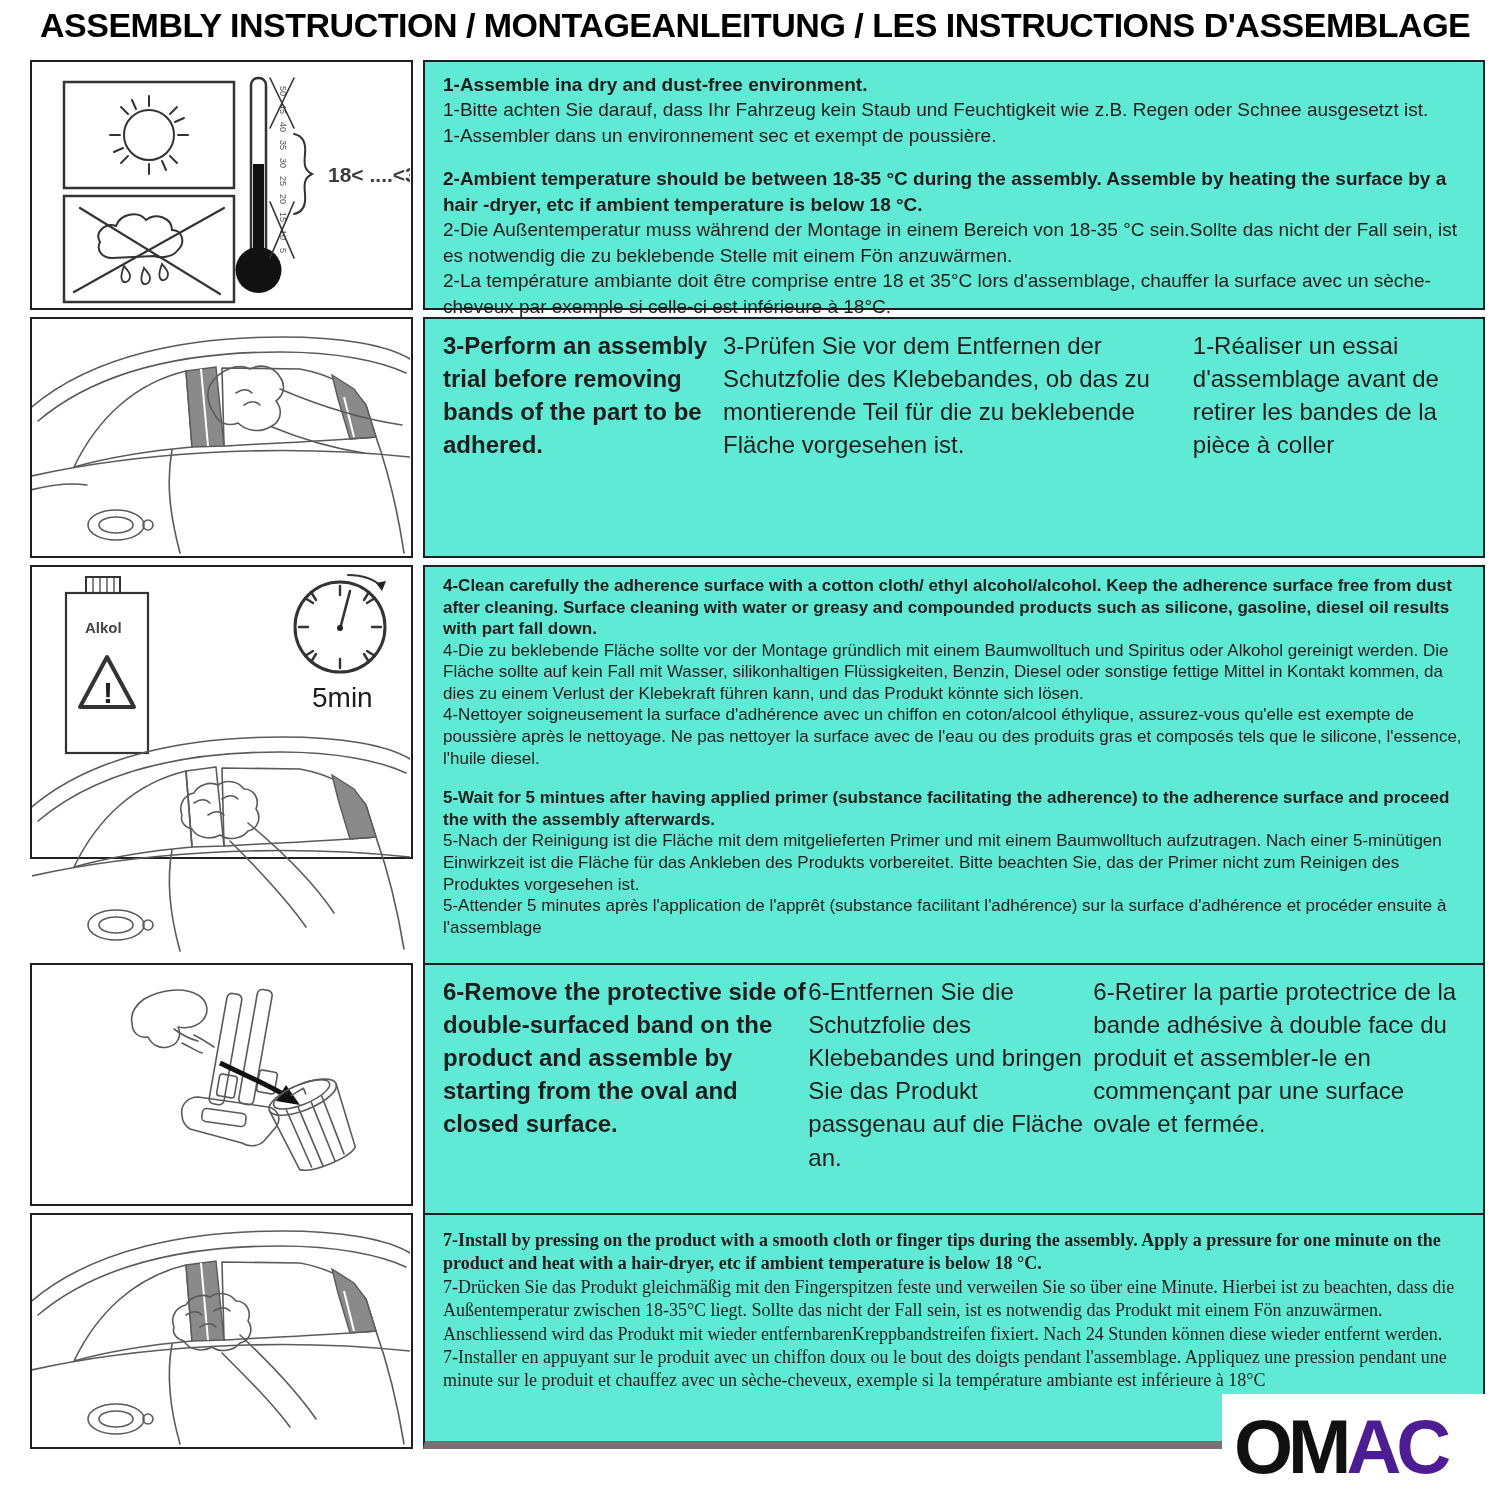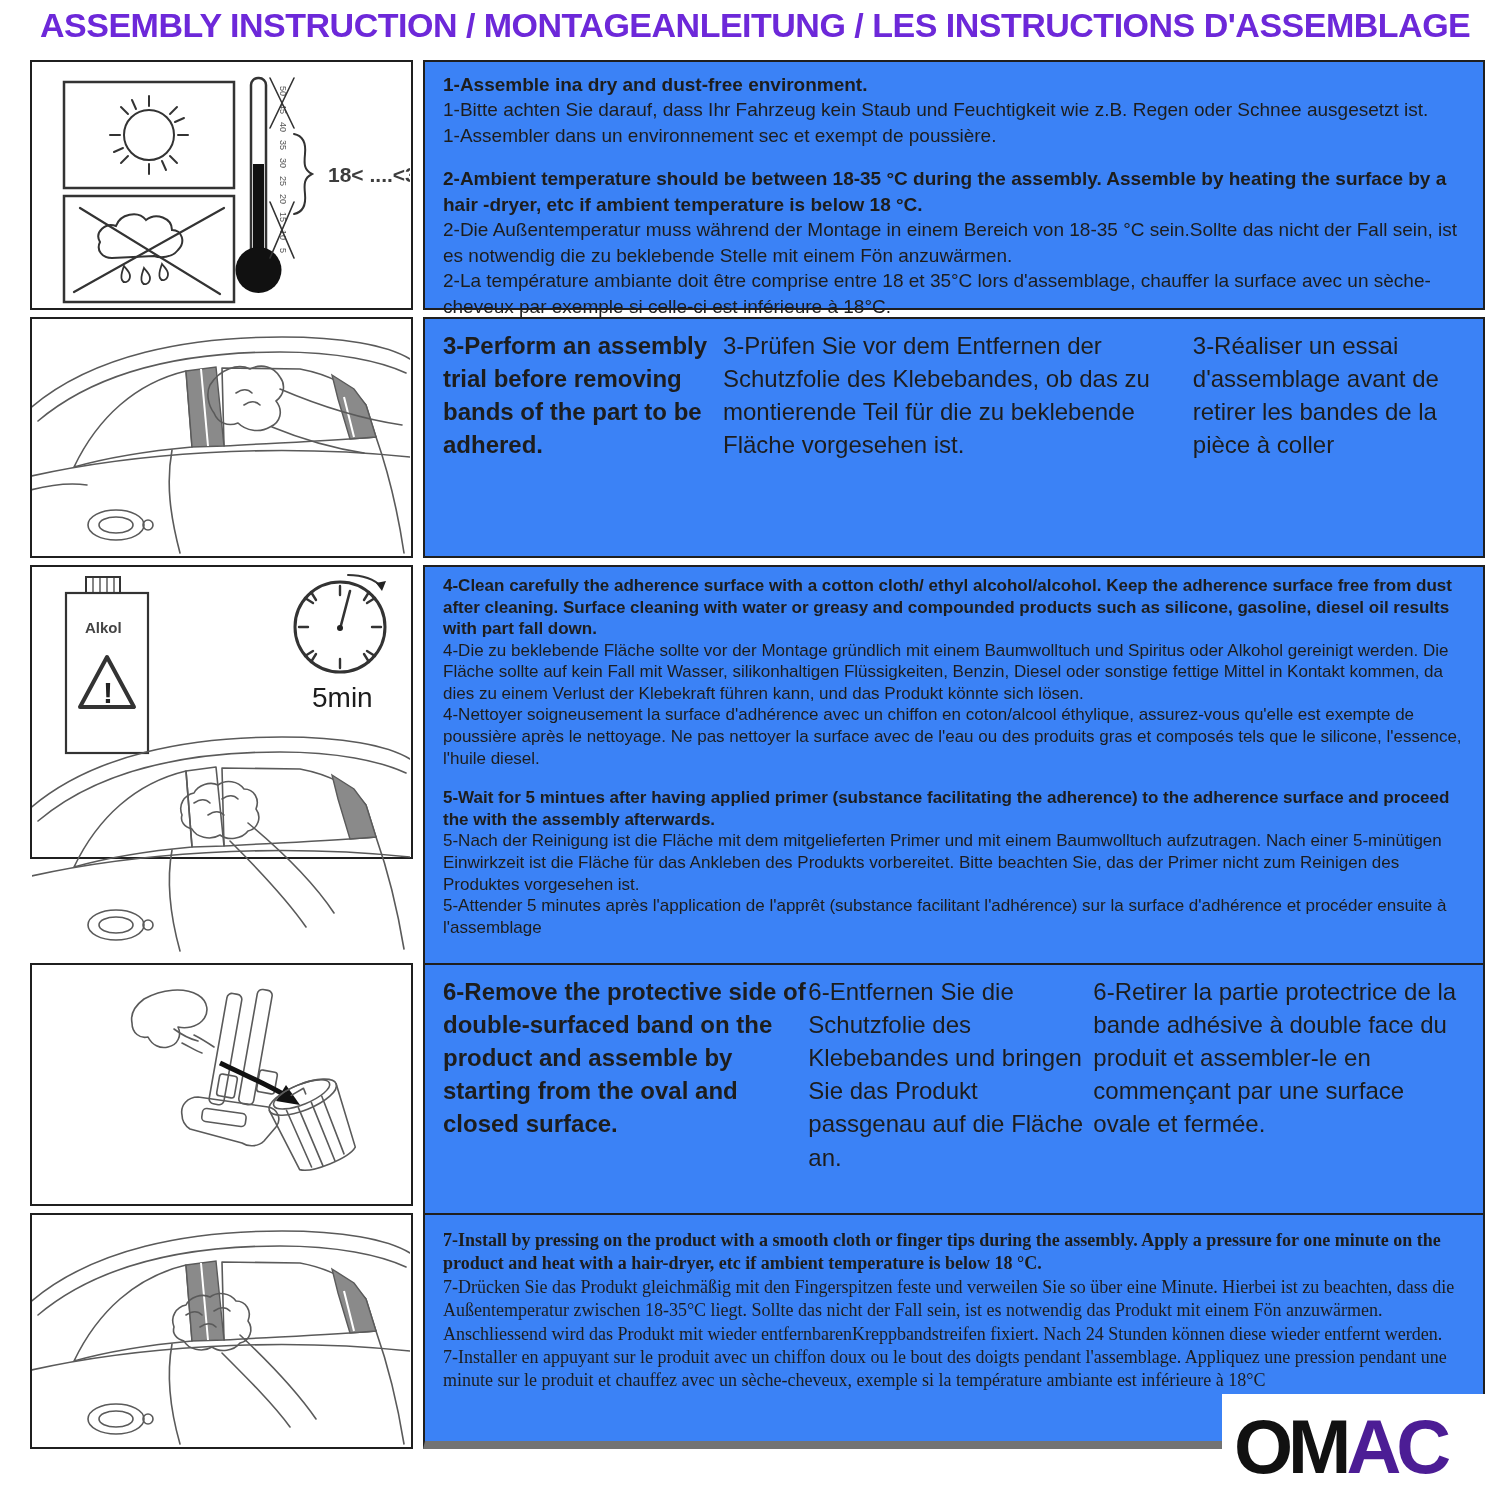"ASSEMBLY INSTRUCTION / MONTAGEANLEITUNG" .page-title { color: #6d28d9 -> #000000 }
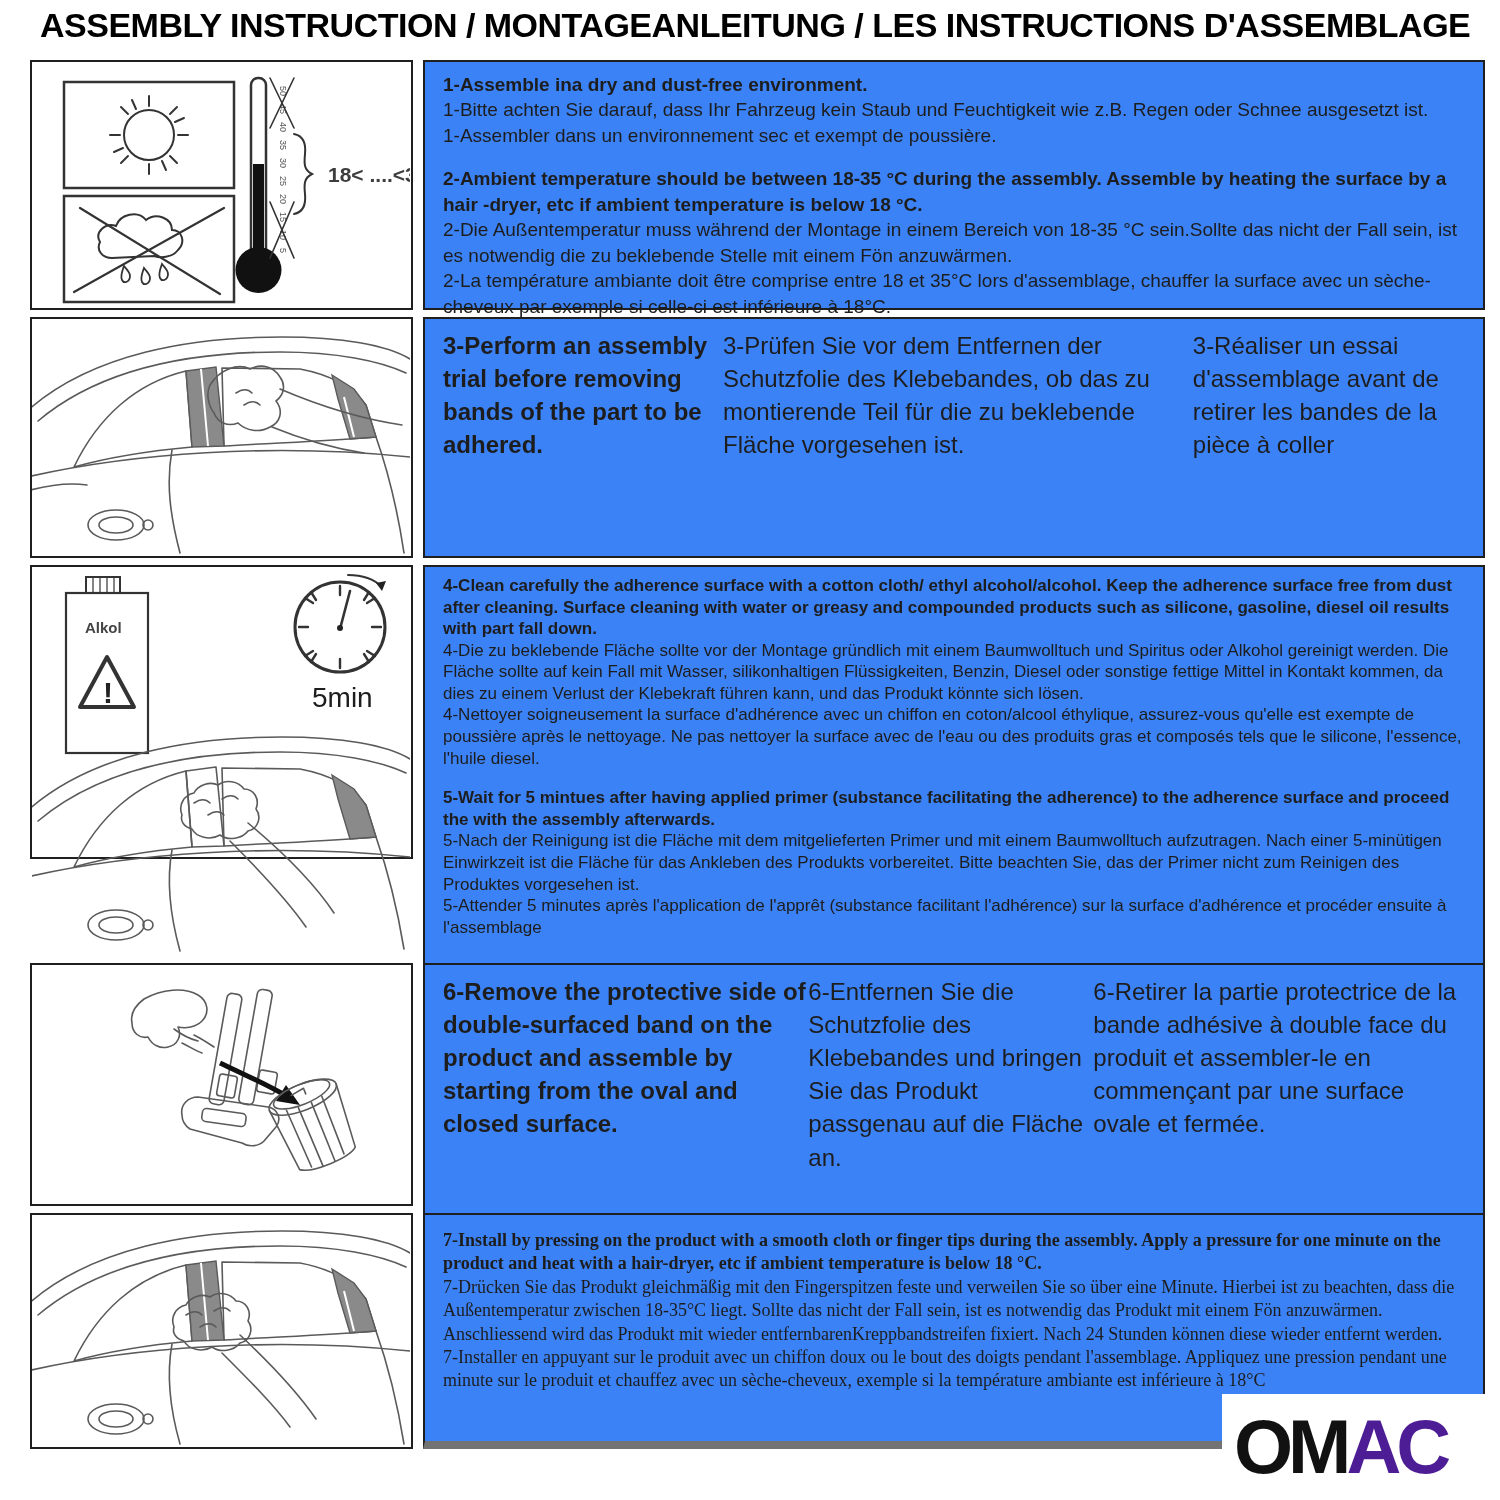"1-Assemble ina dry and dust-free" .textbox { background: #3b82f6 -> #5eead4 }
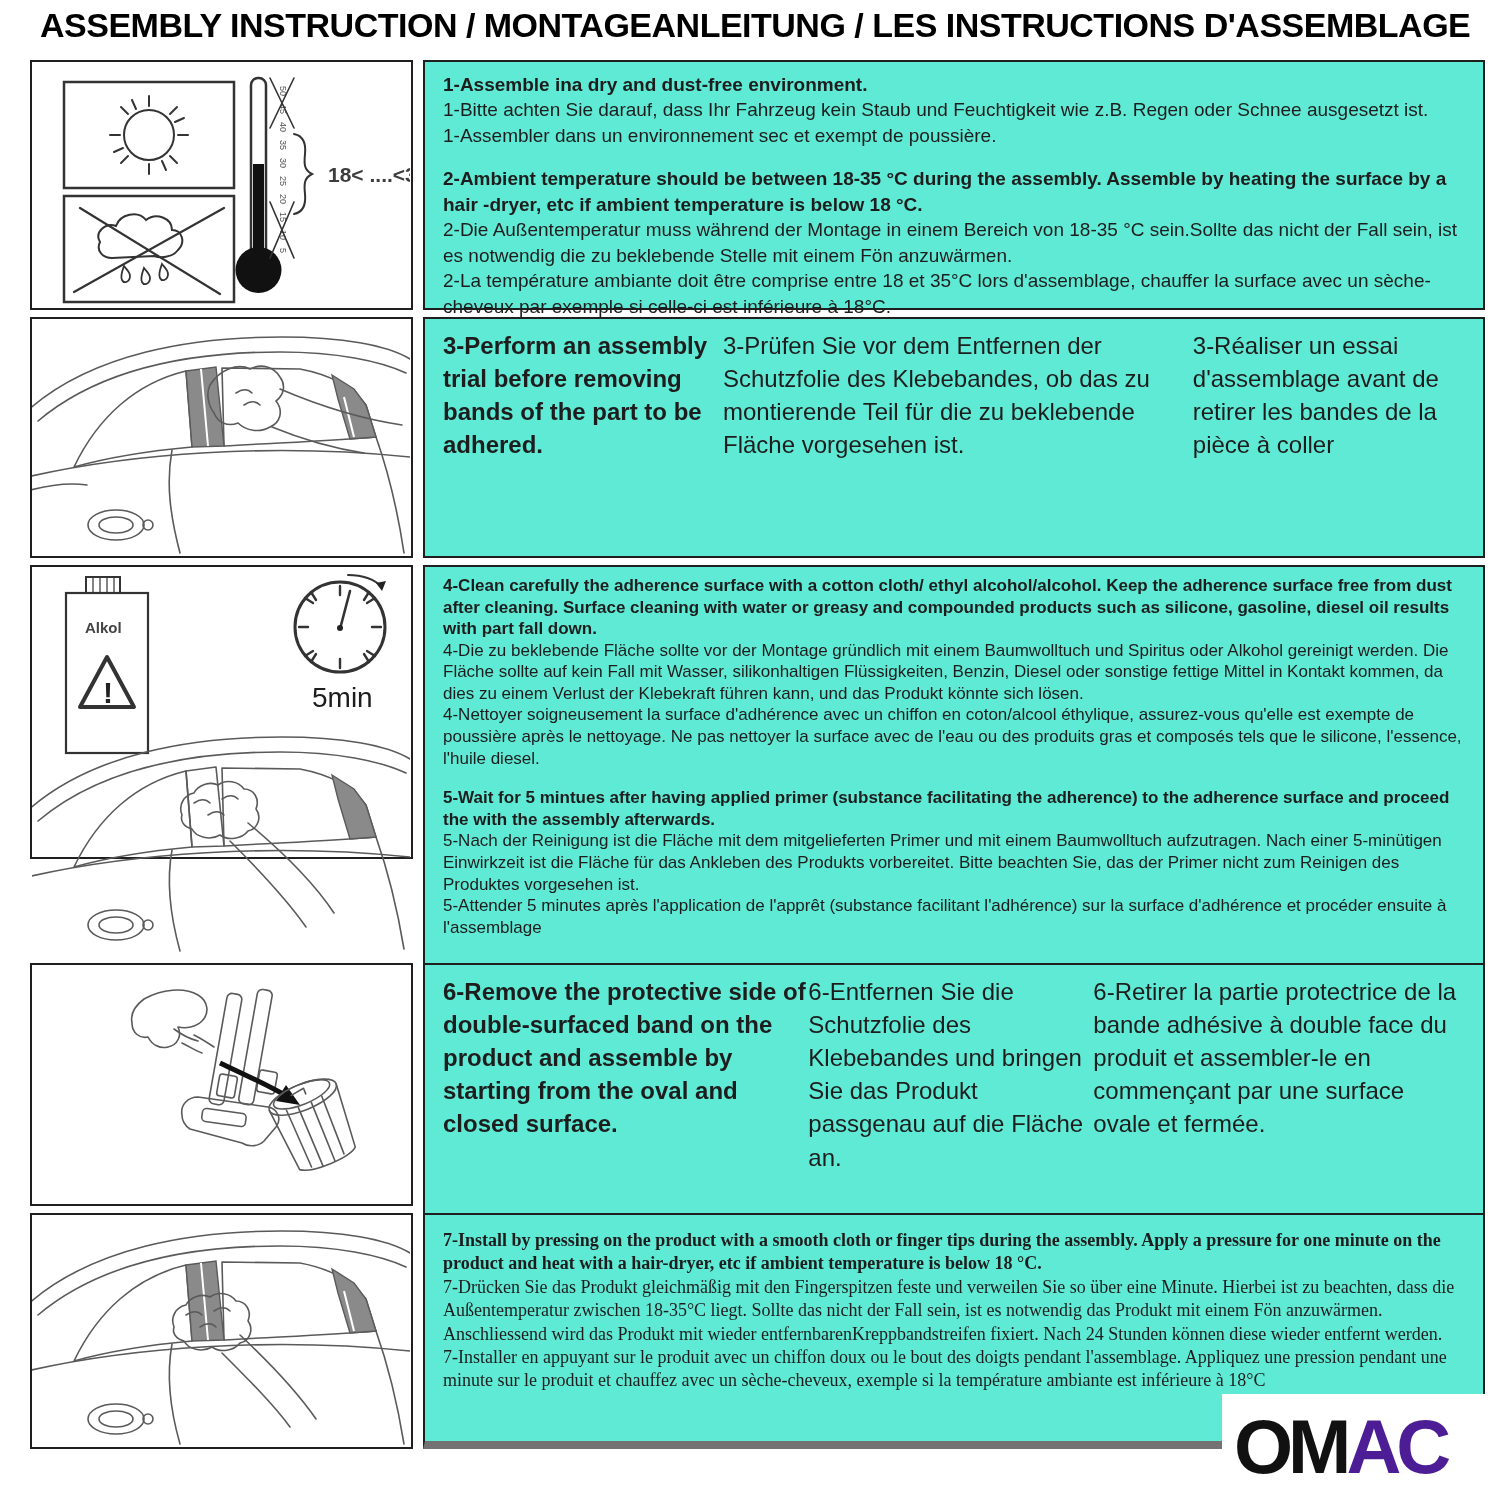"3-Réaliser un essai d'assemblage avant" p { text: 3-Réaliser -> 1-Réaliser }
